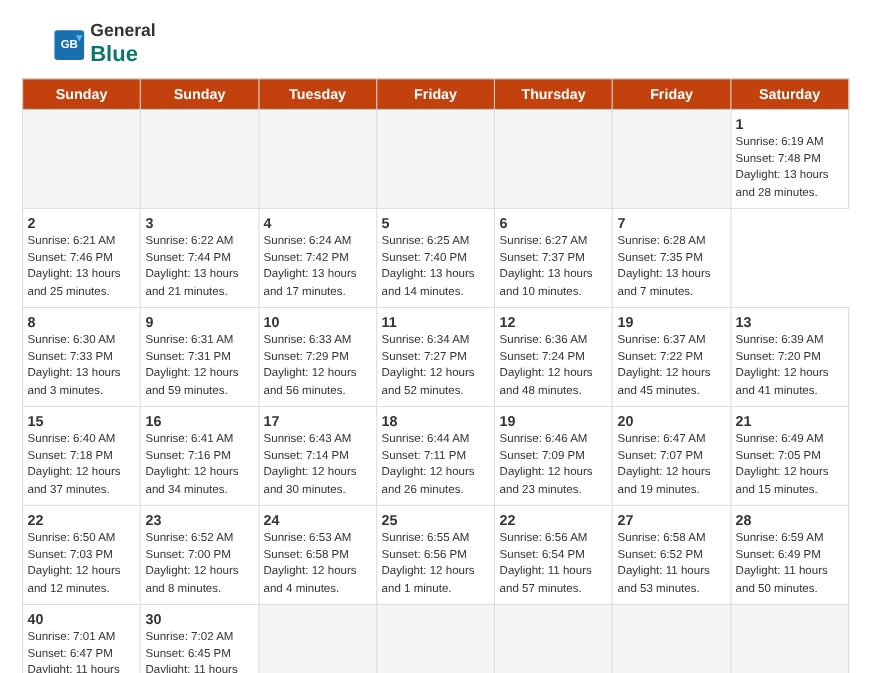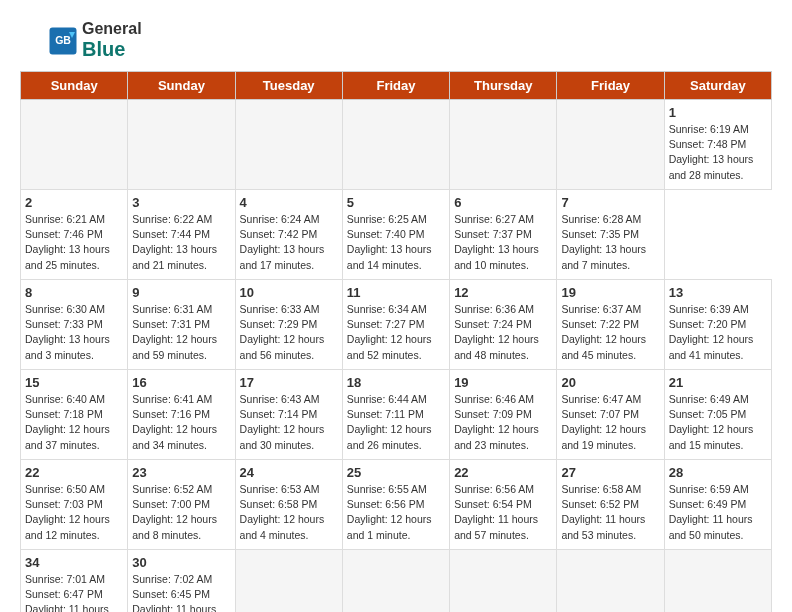"34" span.day-num { text: 34 -> 40 }
